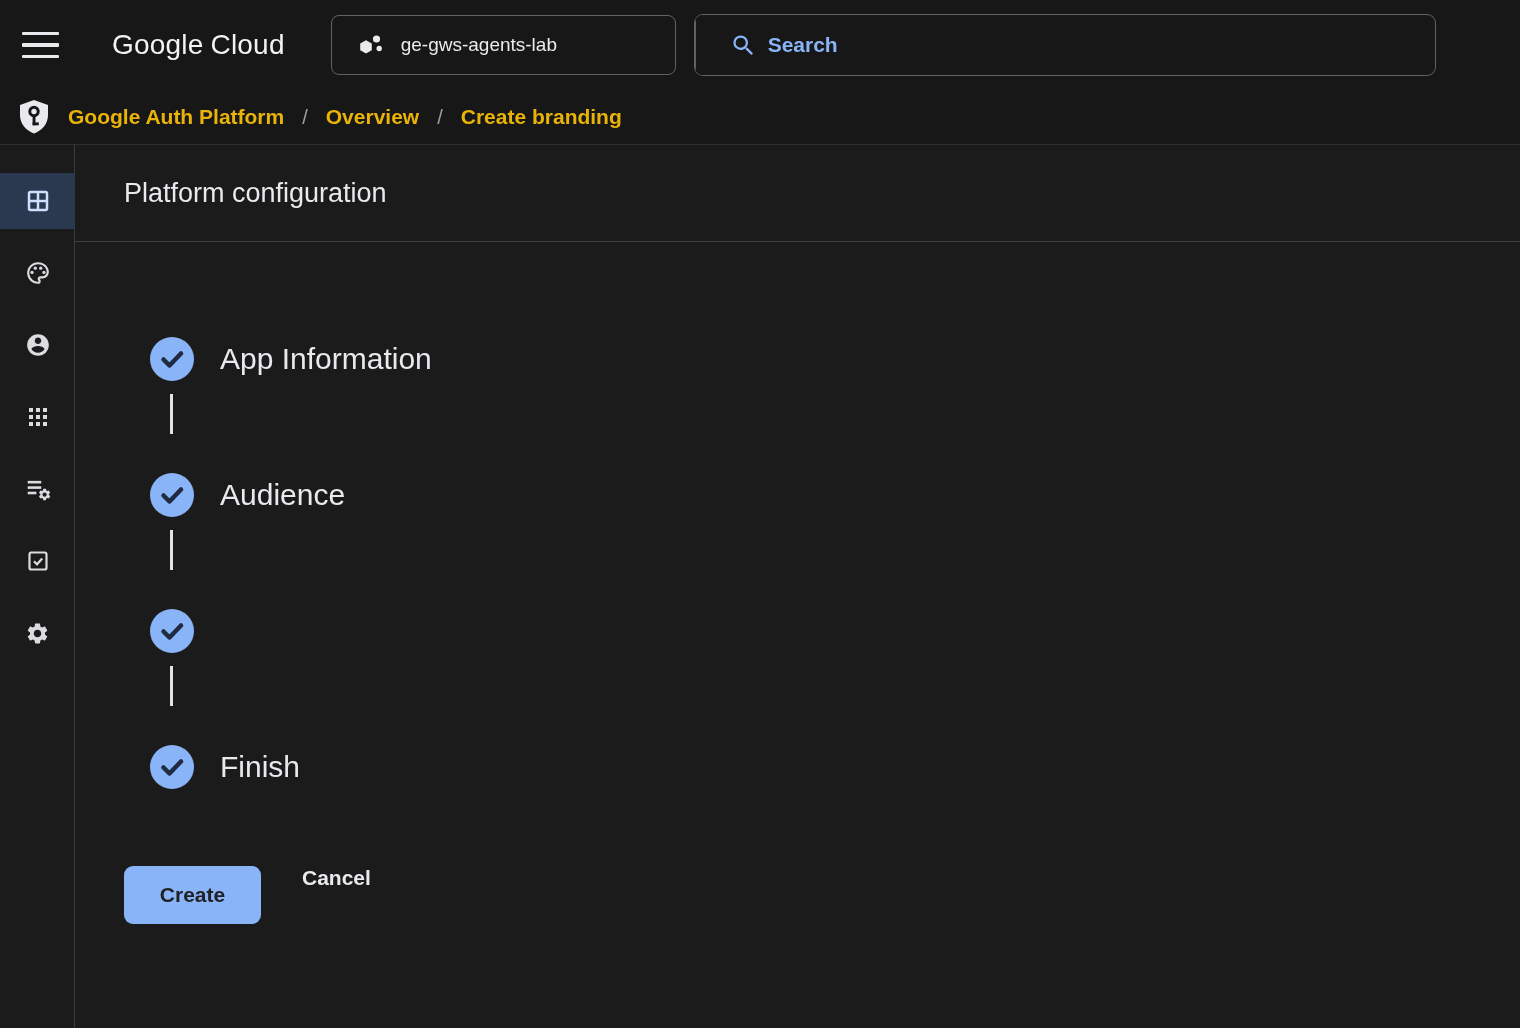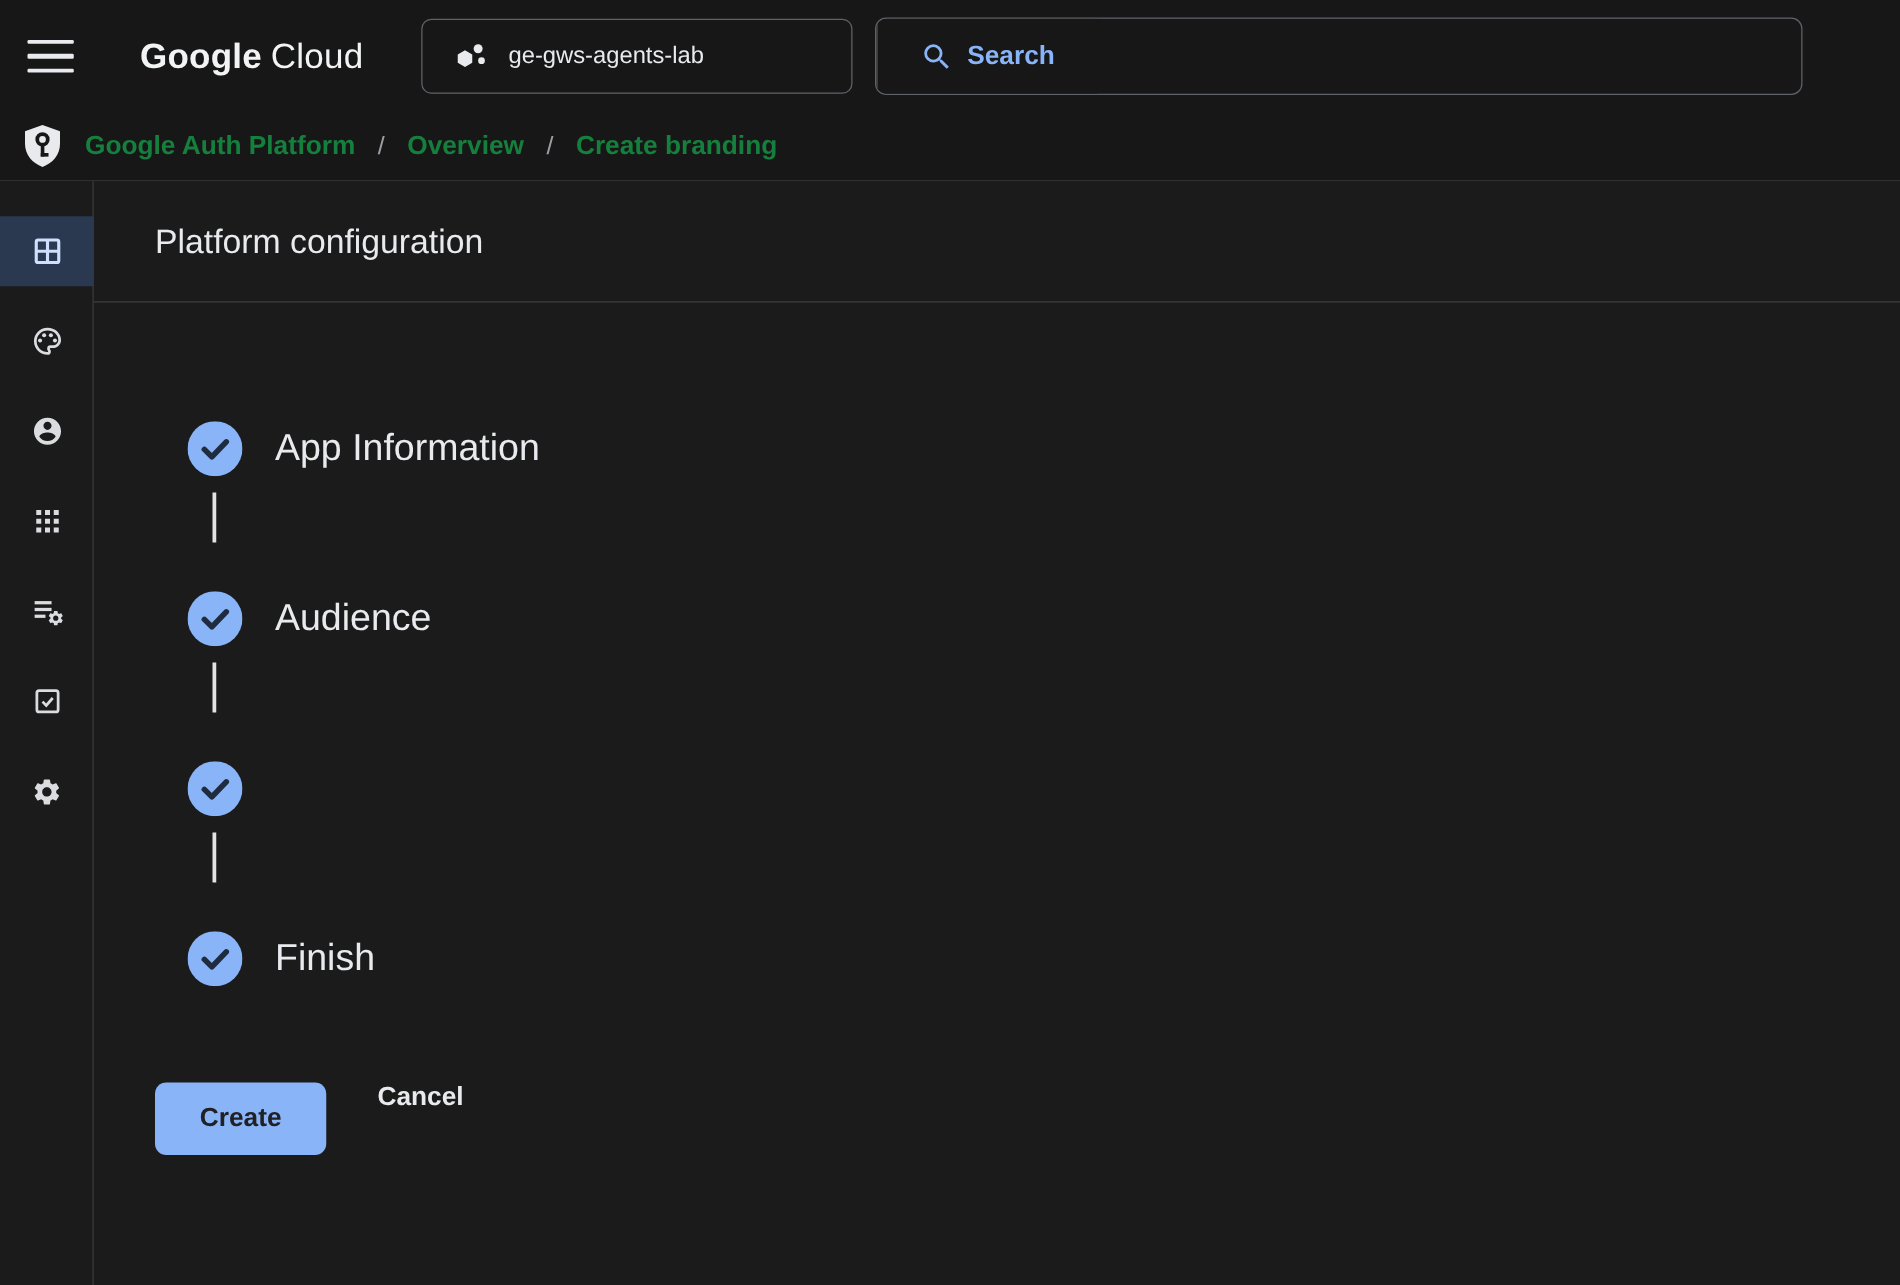"Google" .logo .g { font-weight: 700 -> 400 }
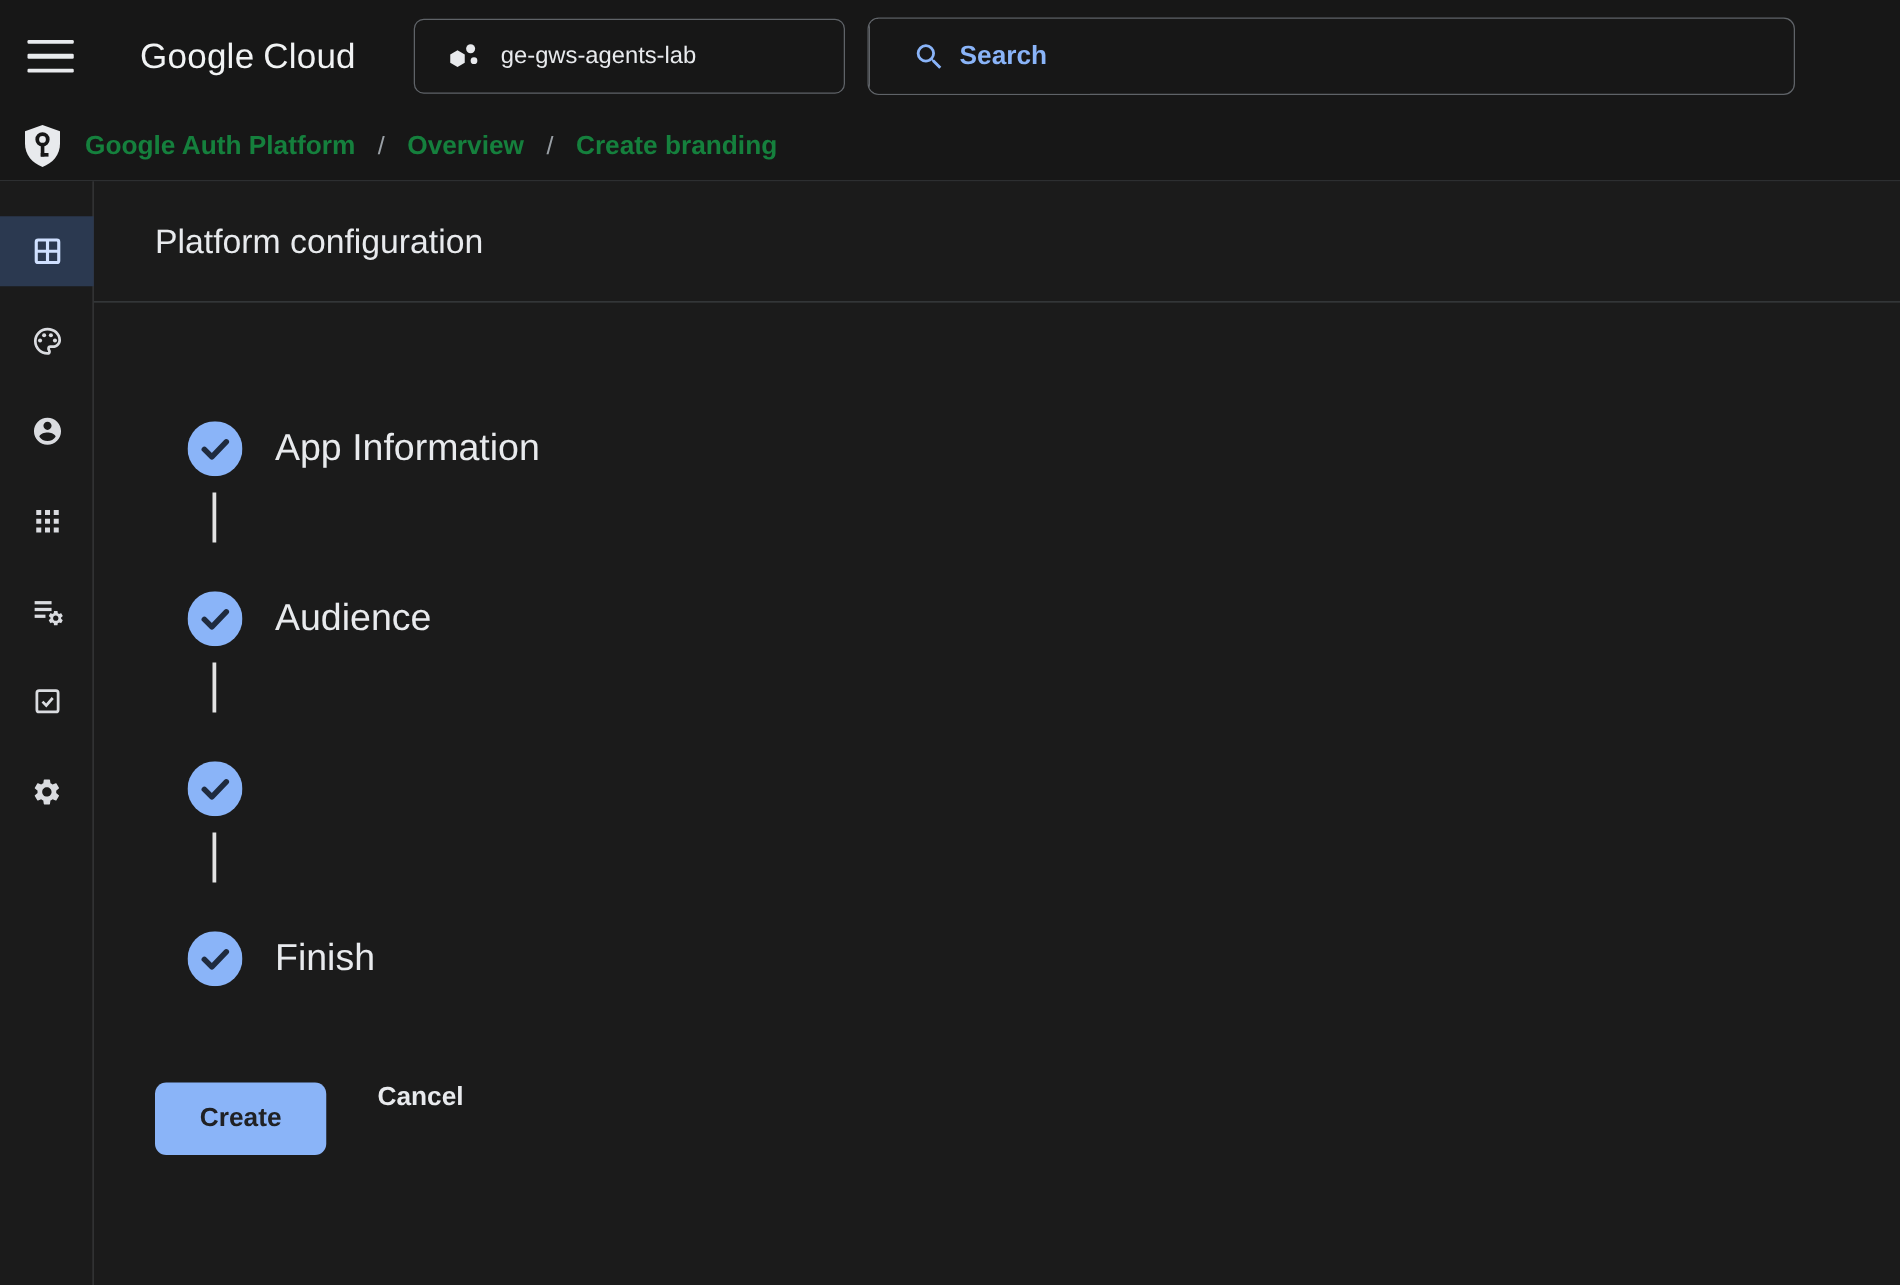"Google Auth Platform" .crumb { color: #15803d -> #eab308 }
